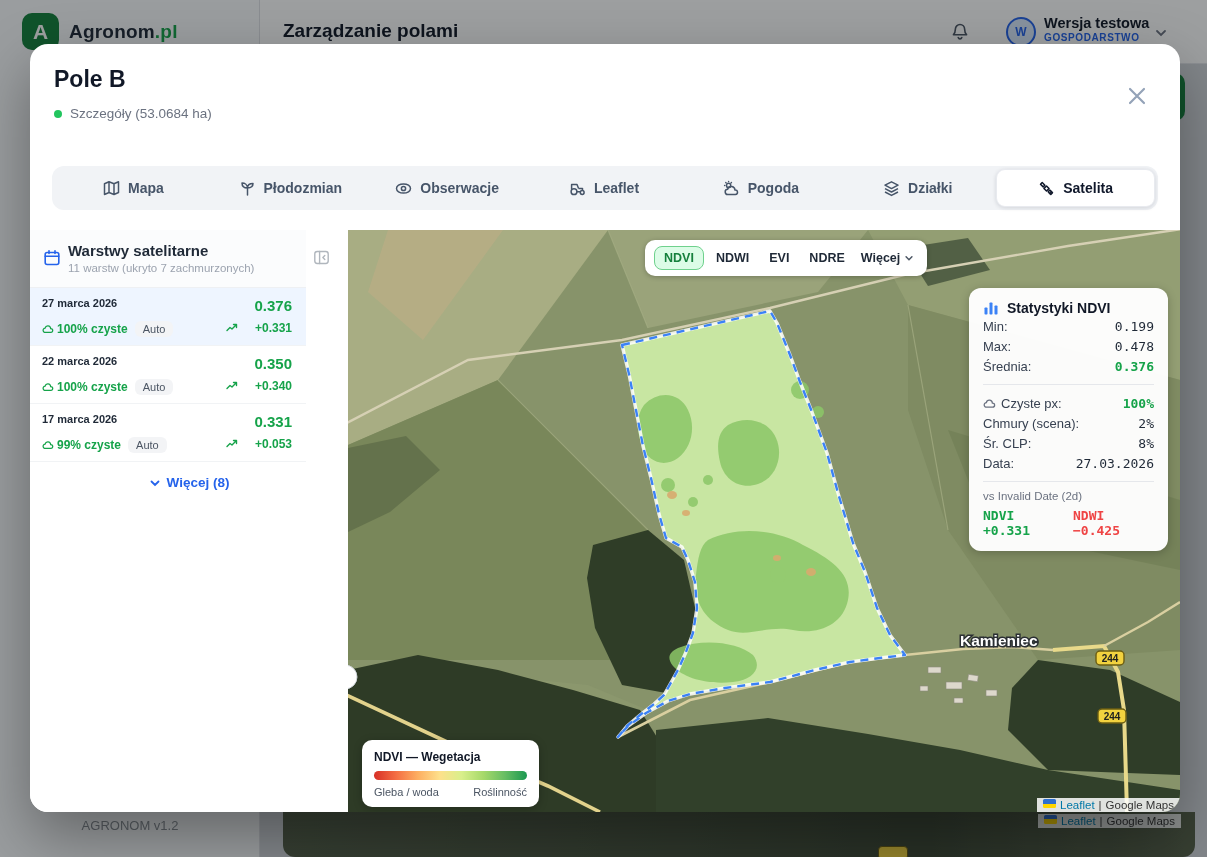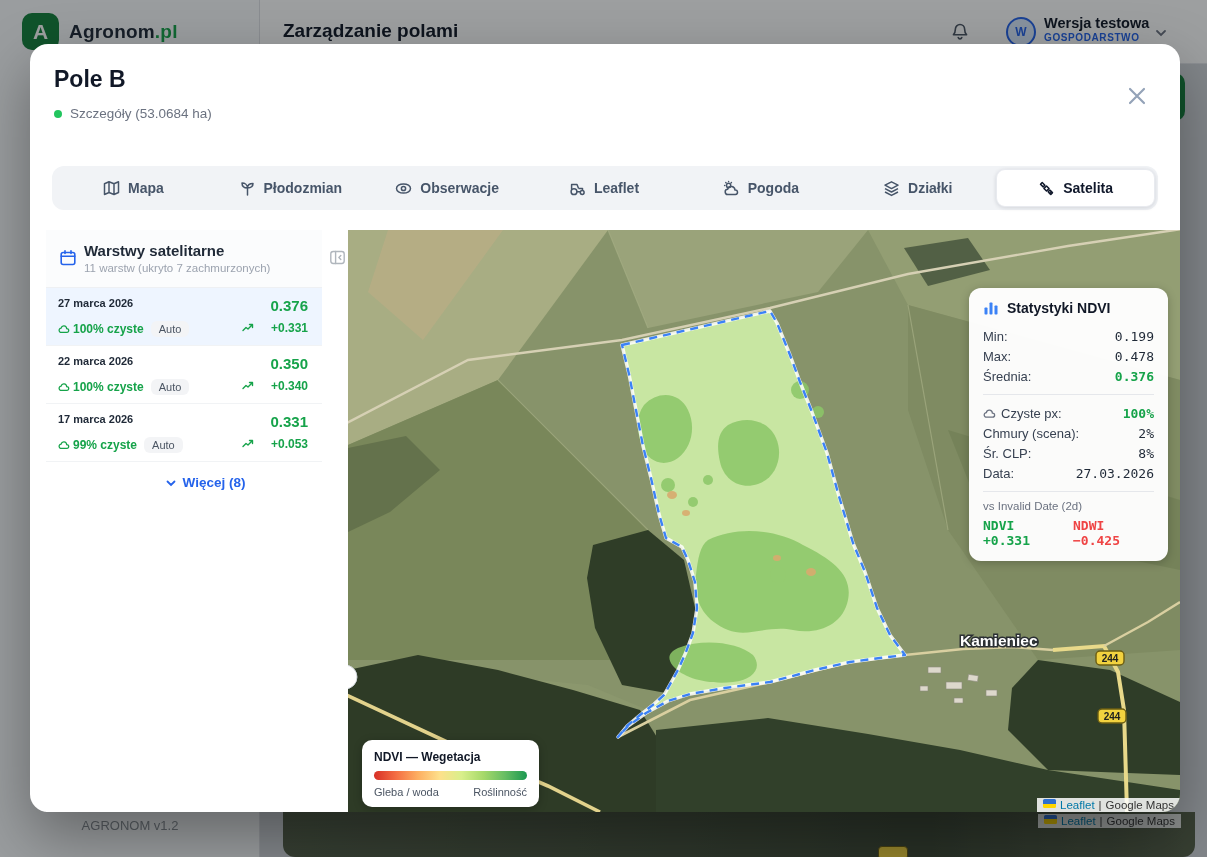"Warstwy satelitarne" .panel { margin-left: 16px -> none }
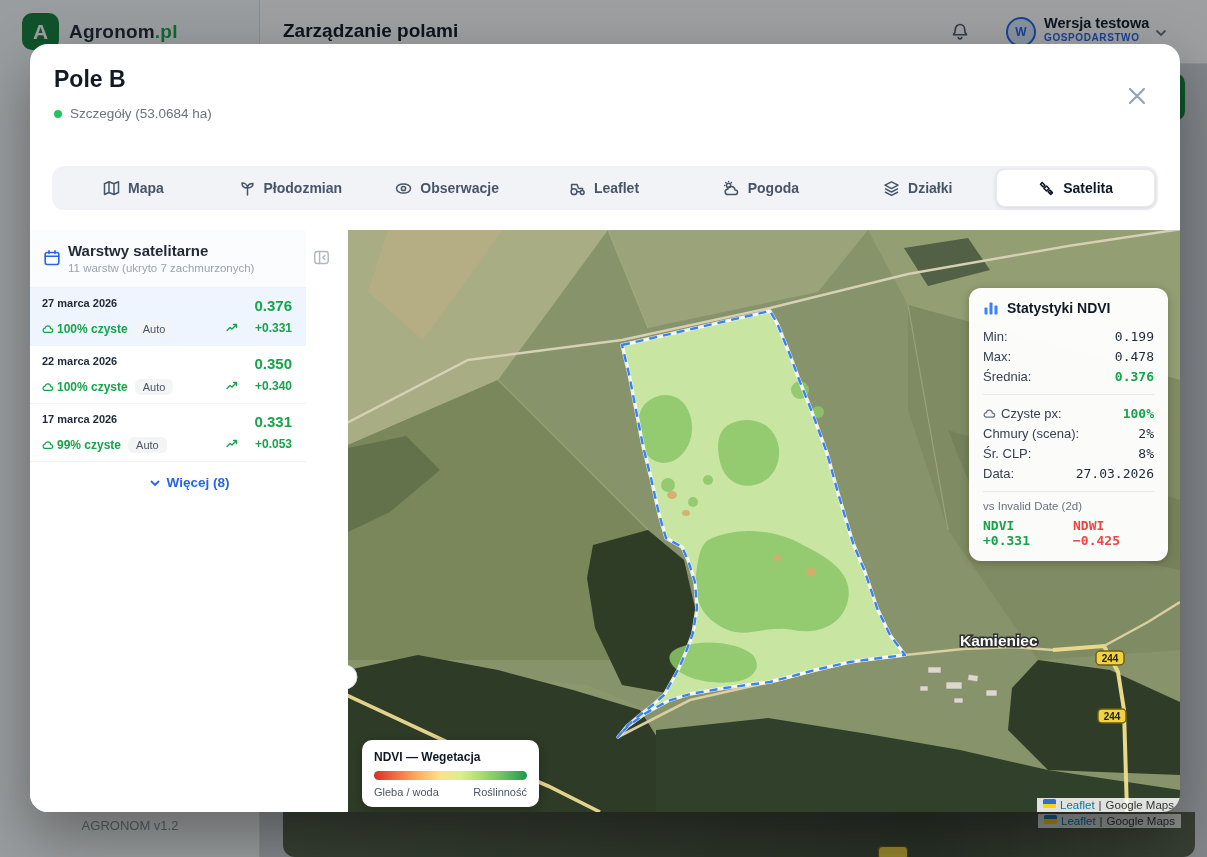"NDVI" div.idx-bar { html: none -> <div> <div>NDVI</div> <div>NDWI</div> <div>EVI</div> <div>NDRE</div> <div> <span>Więcej</span> <svg> <path></path> </svg> </div> </div> }
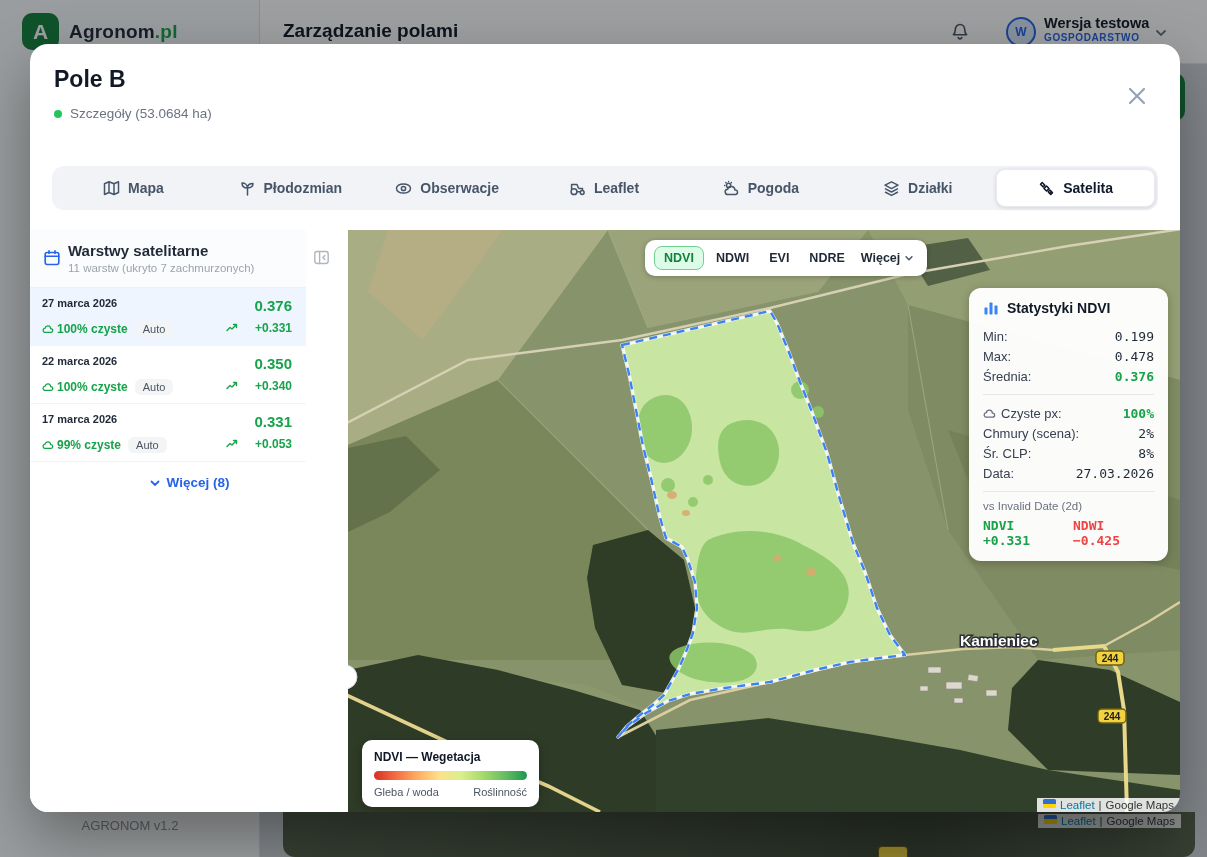"Statystyki NDVI" .s-head { margin-bottom: 10px -> none }
